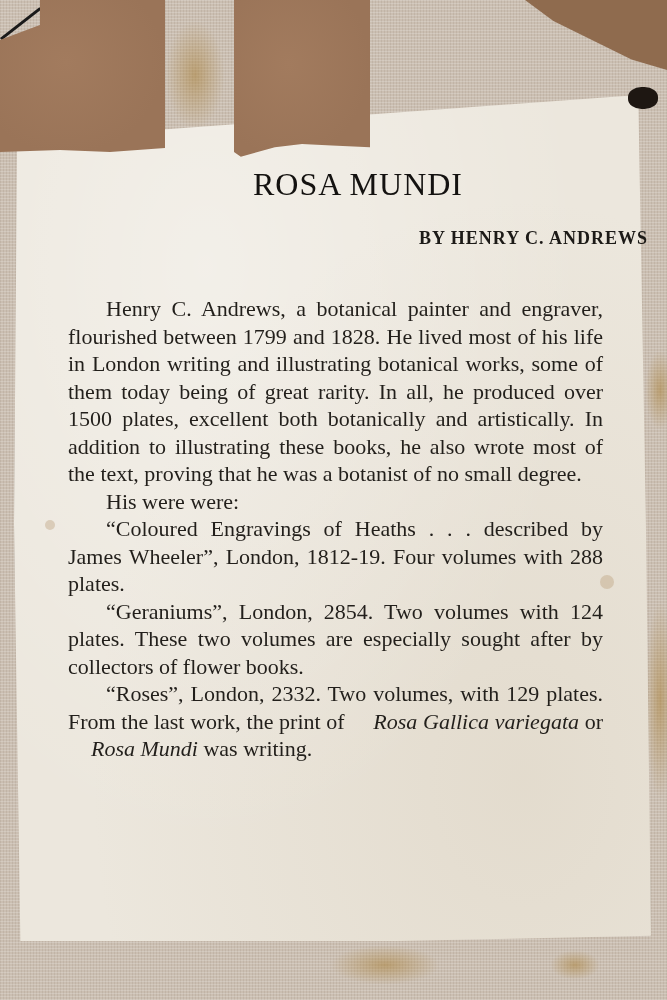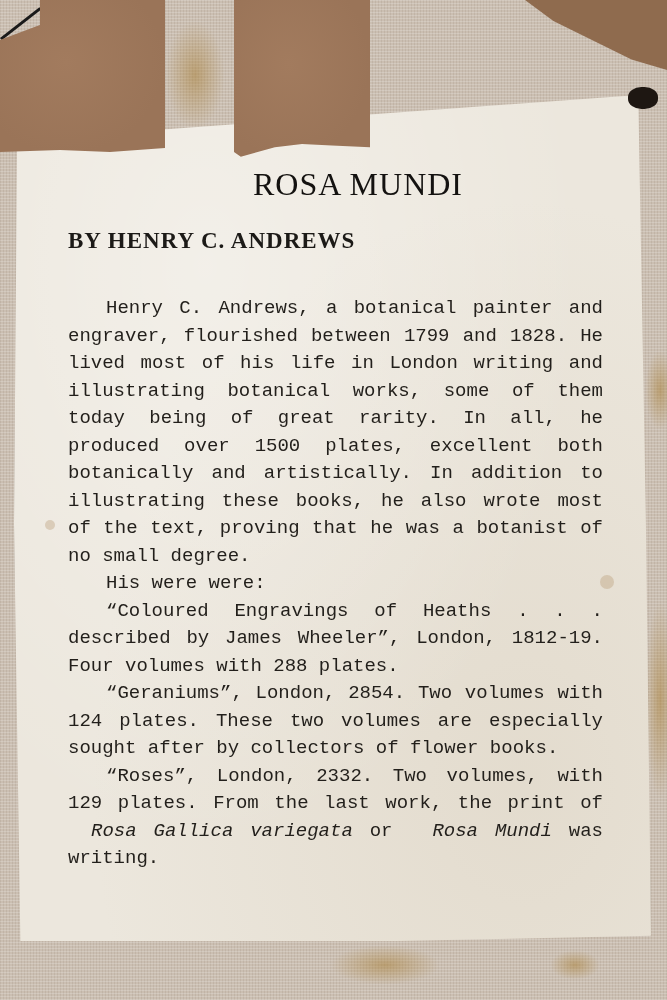"BY HENRY C. ANDREWS" .byline { font-size: 23px -> 18px; text-align: left -> right }
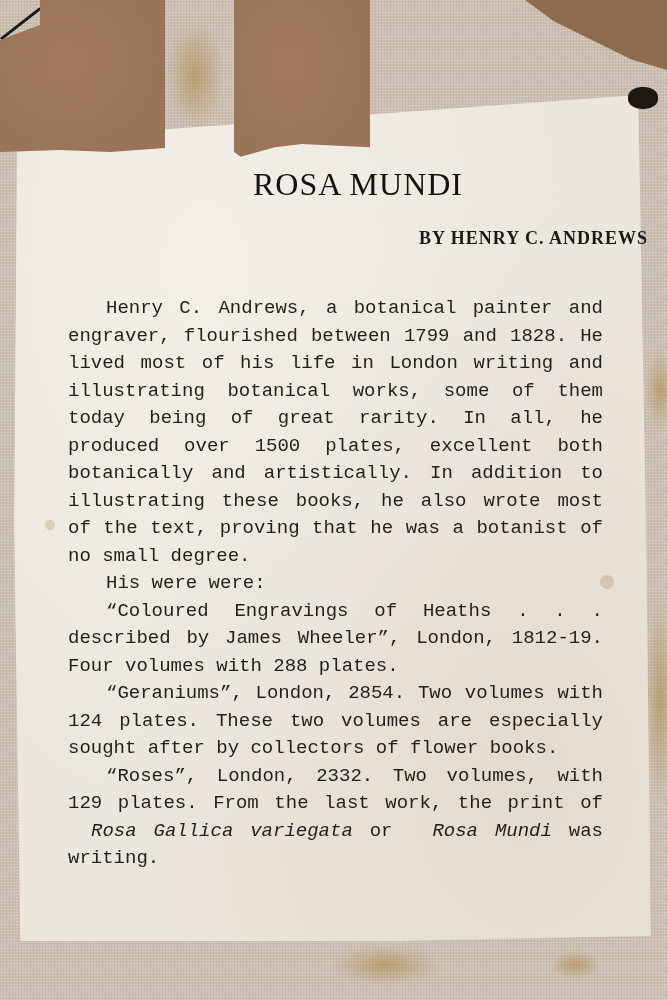"Henry C. Andrews, a botanical" .body { font-family: Liberation Mono, monospace -> none; font-size: 19px -> 22px }
